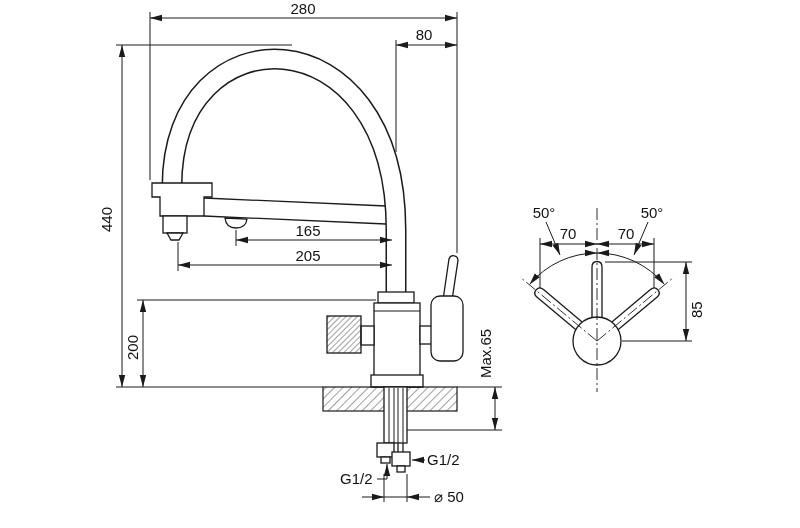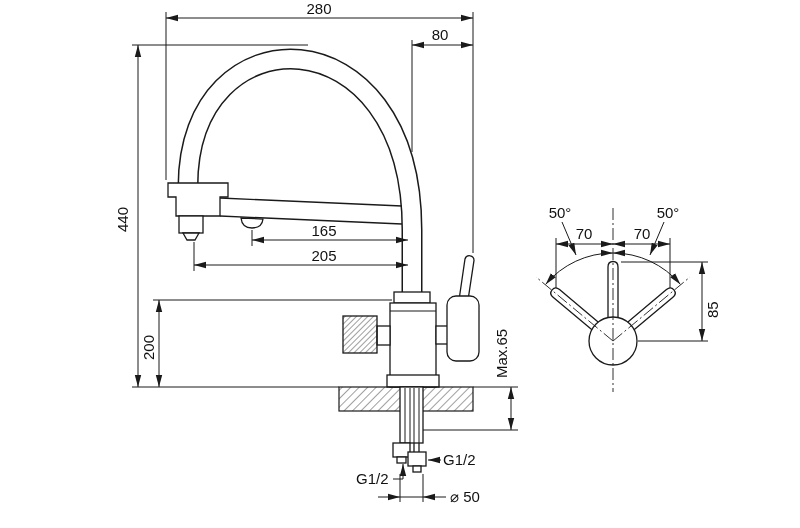"280" .page { margin-left: 16px -> none }
